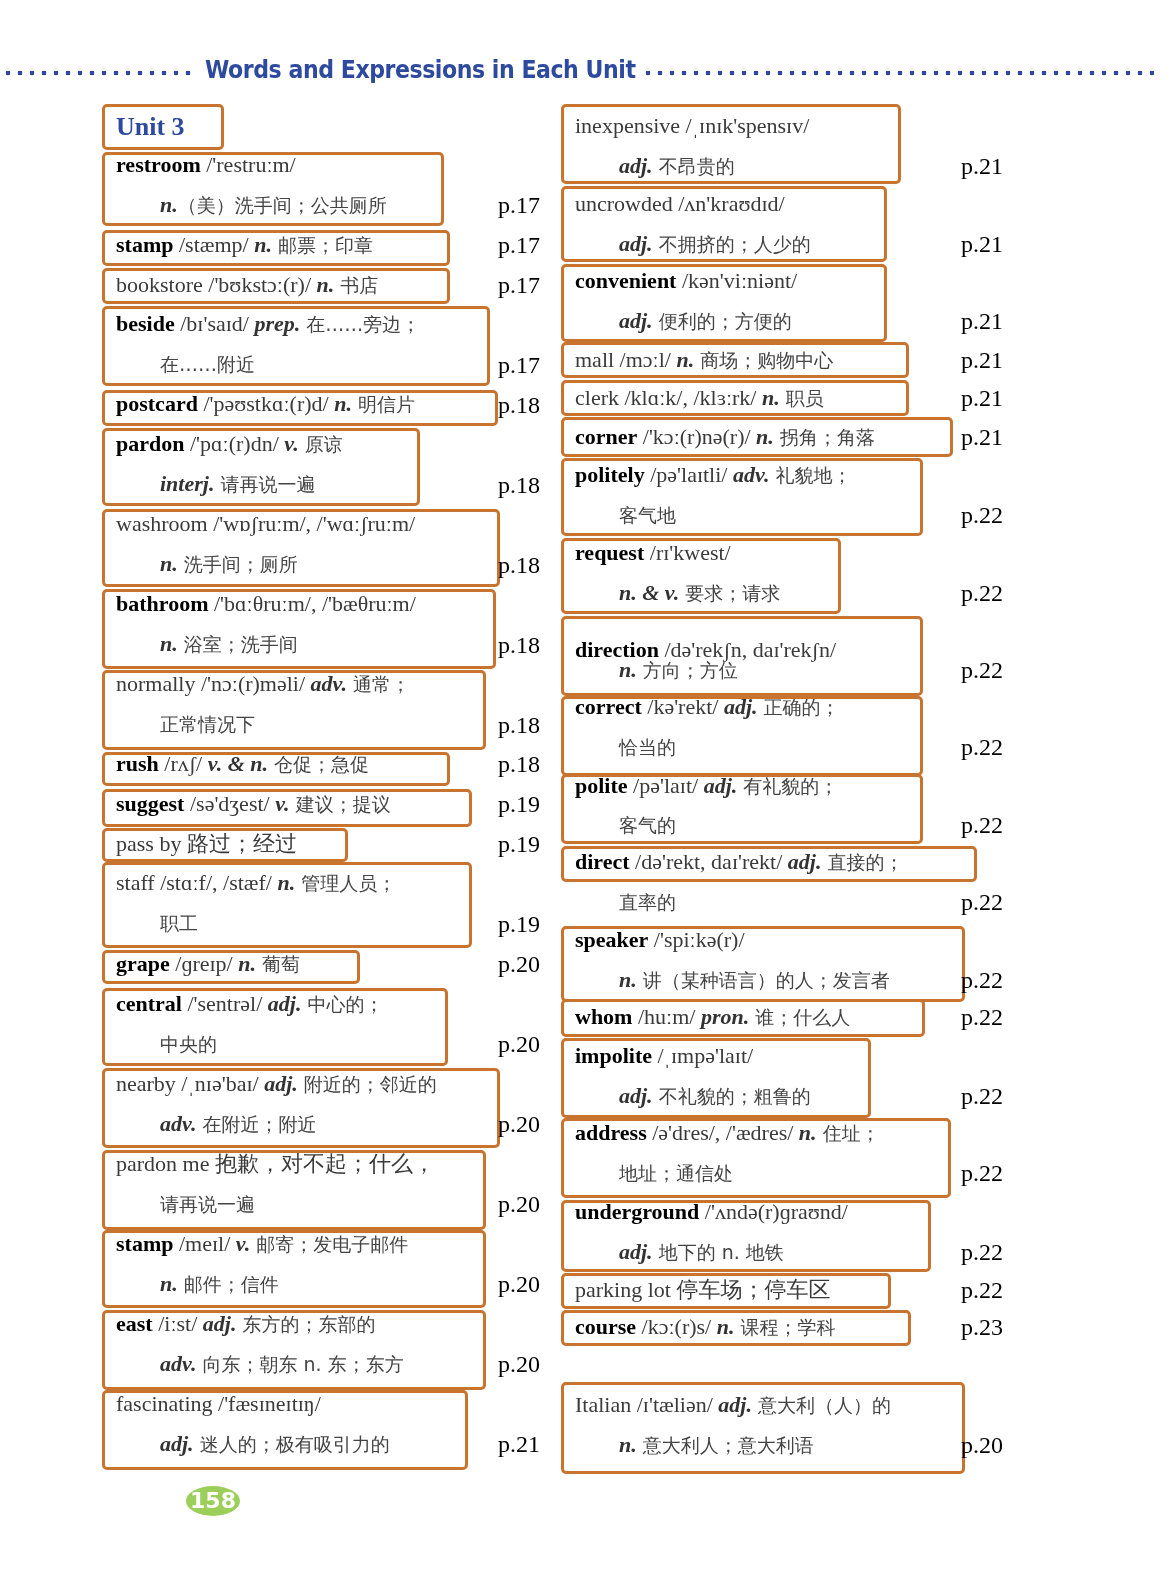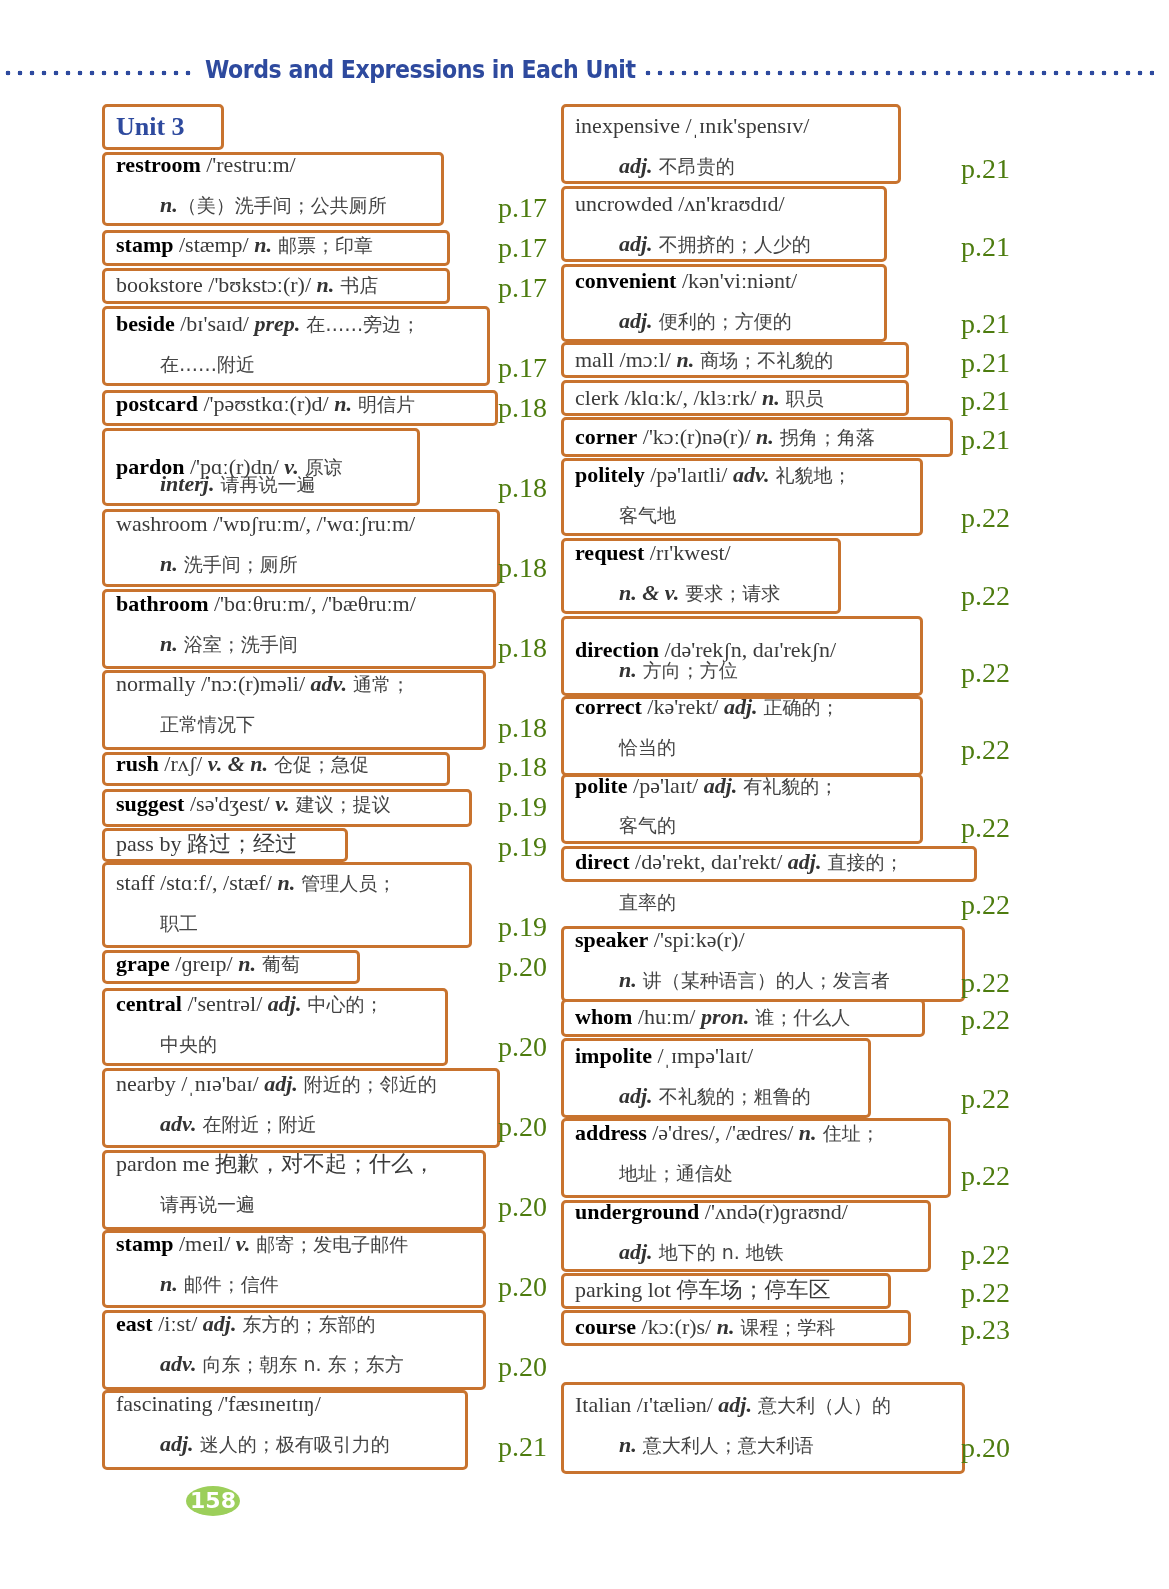"p.21" .pg { color: #4d7c0f -> #000000; font-size: 28px -> 24px }
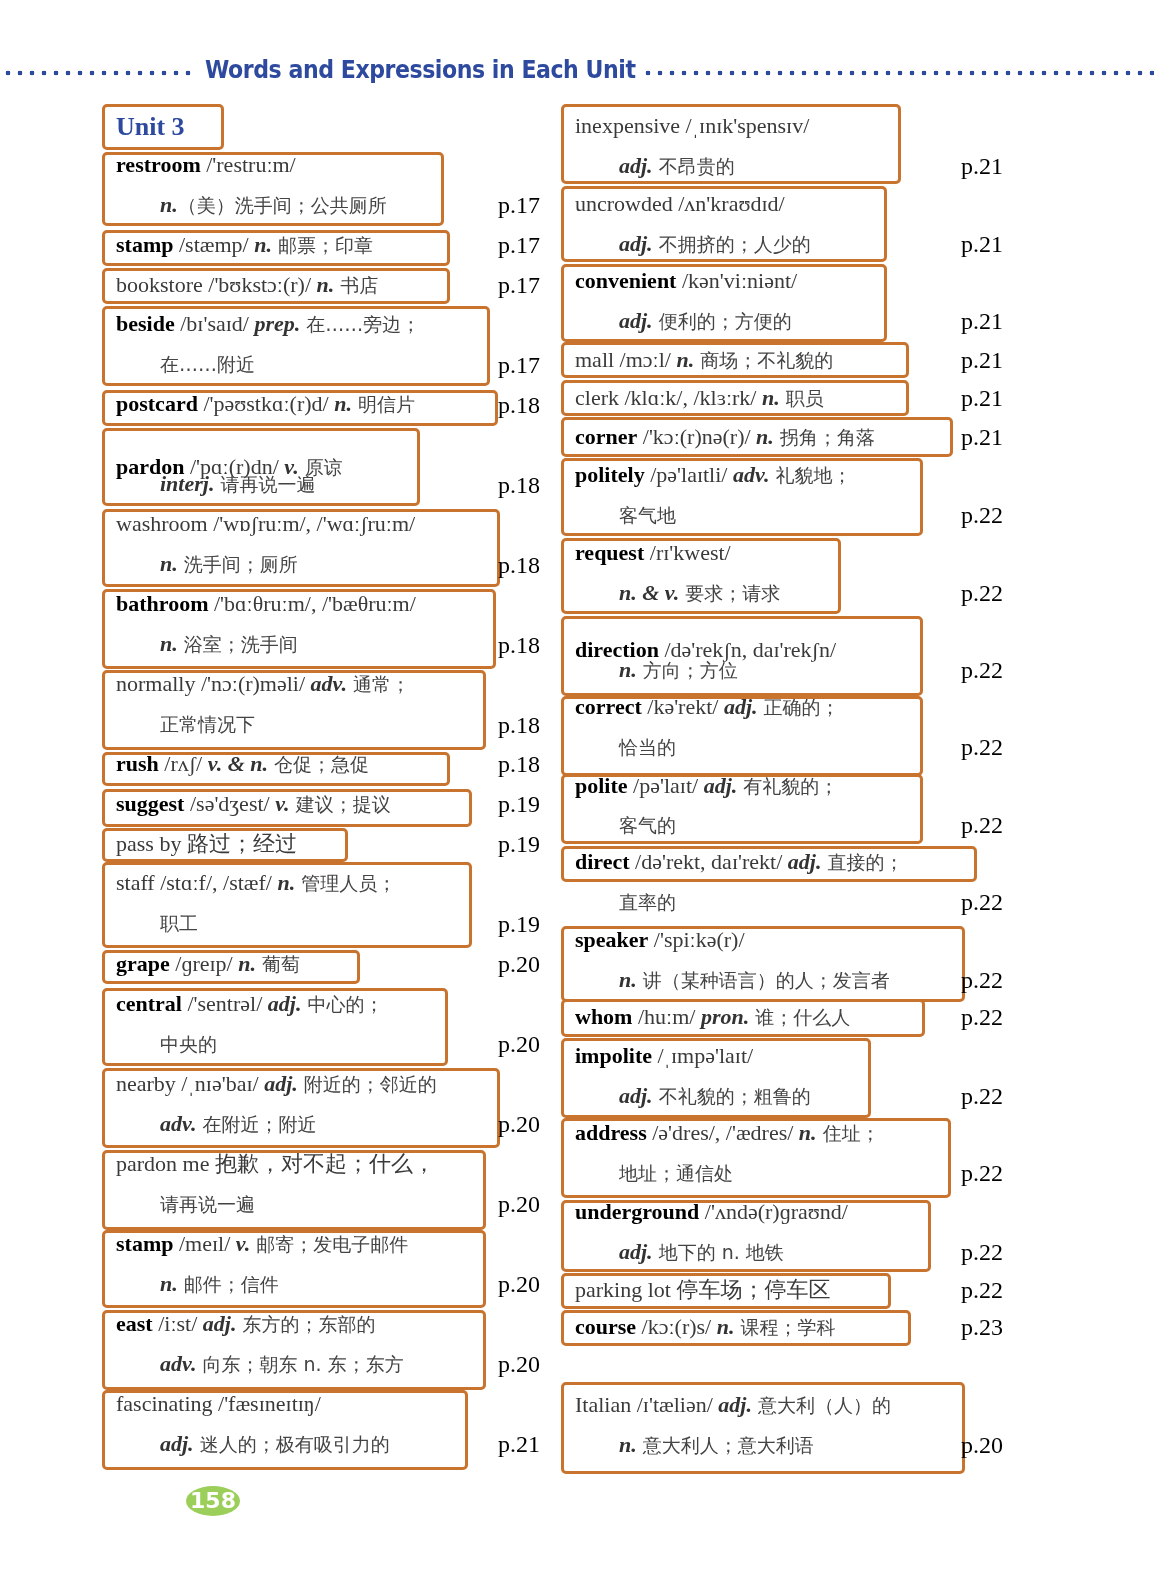"商场；不礼貌的" span.zh { text: 不礼貌的 -> 购物中心 }
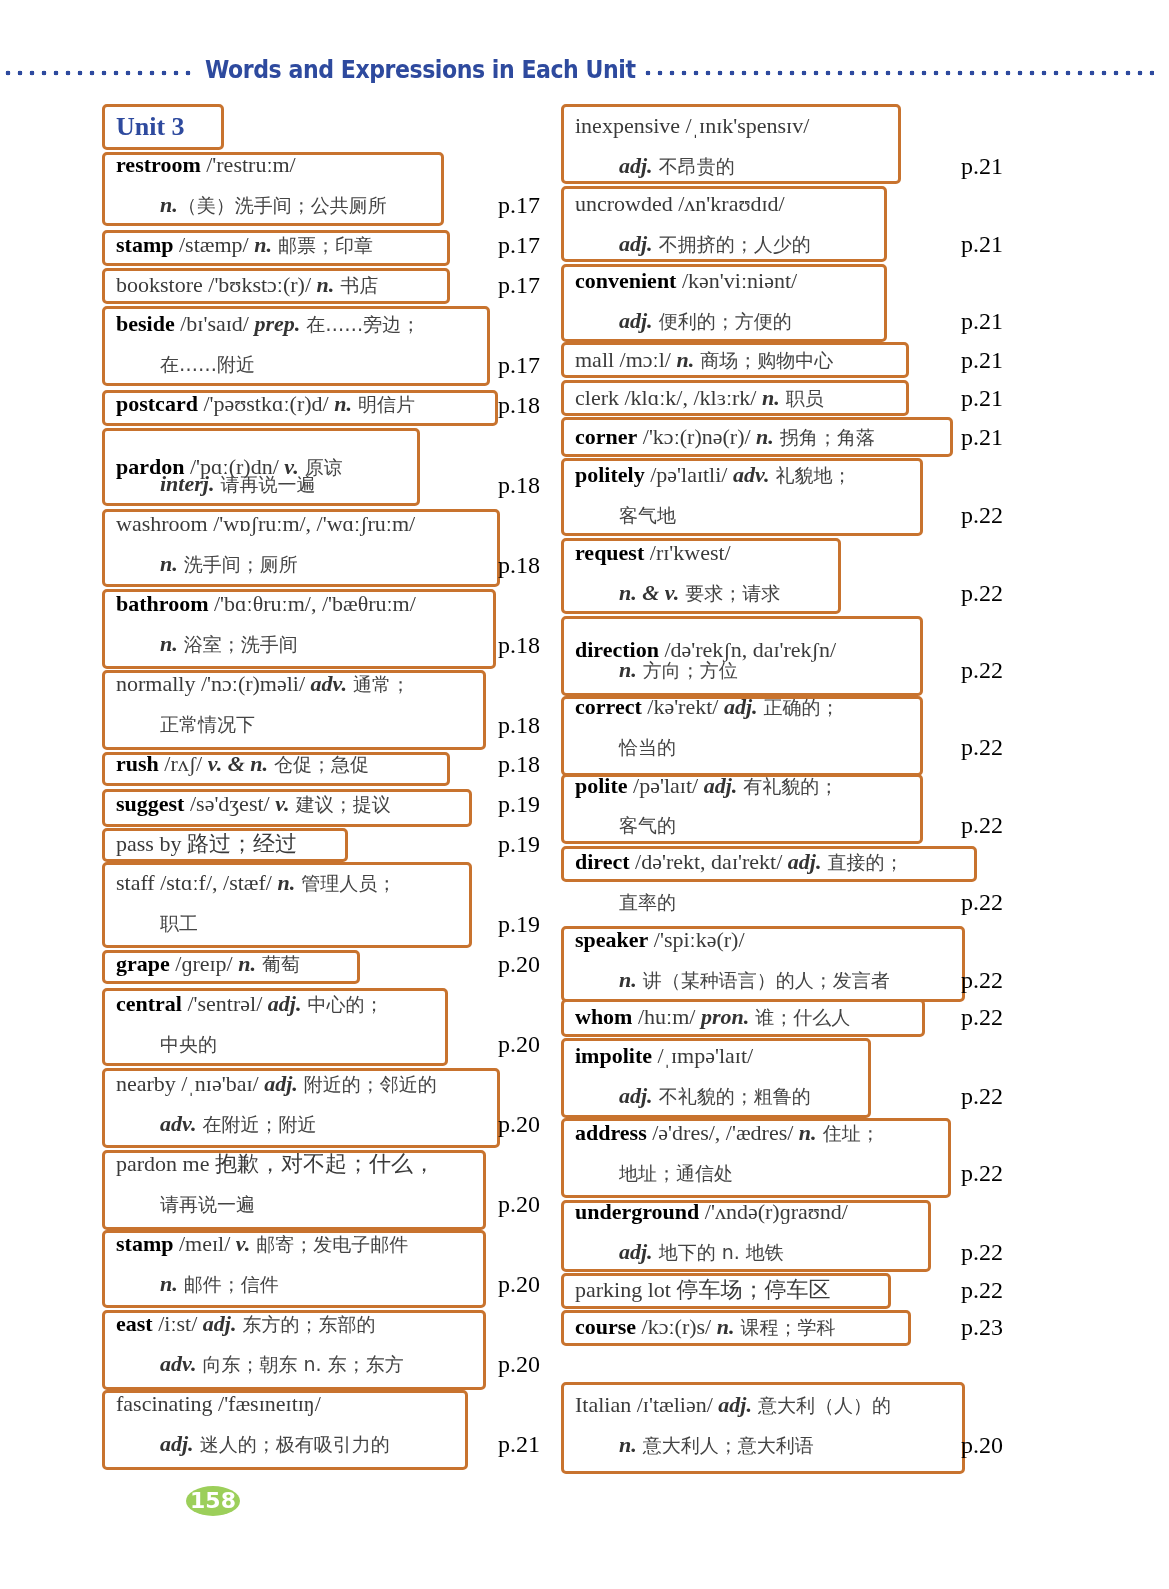"pardon /'pɑː(r)dn/ v. 原谅" div.line { margin-top: 23px -> none }
